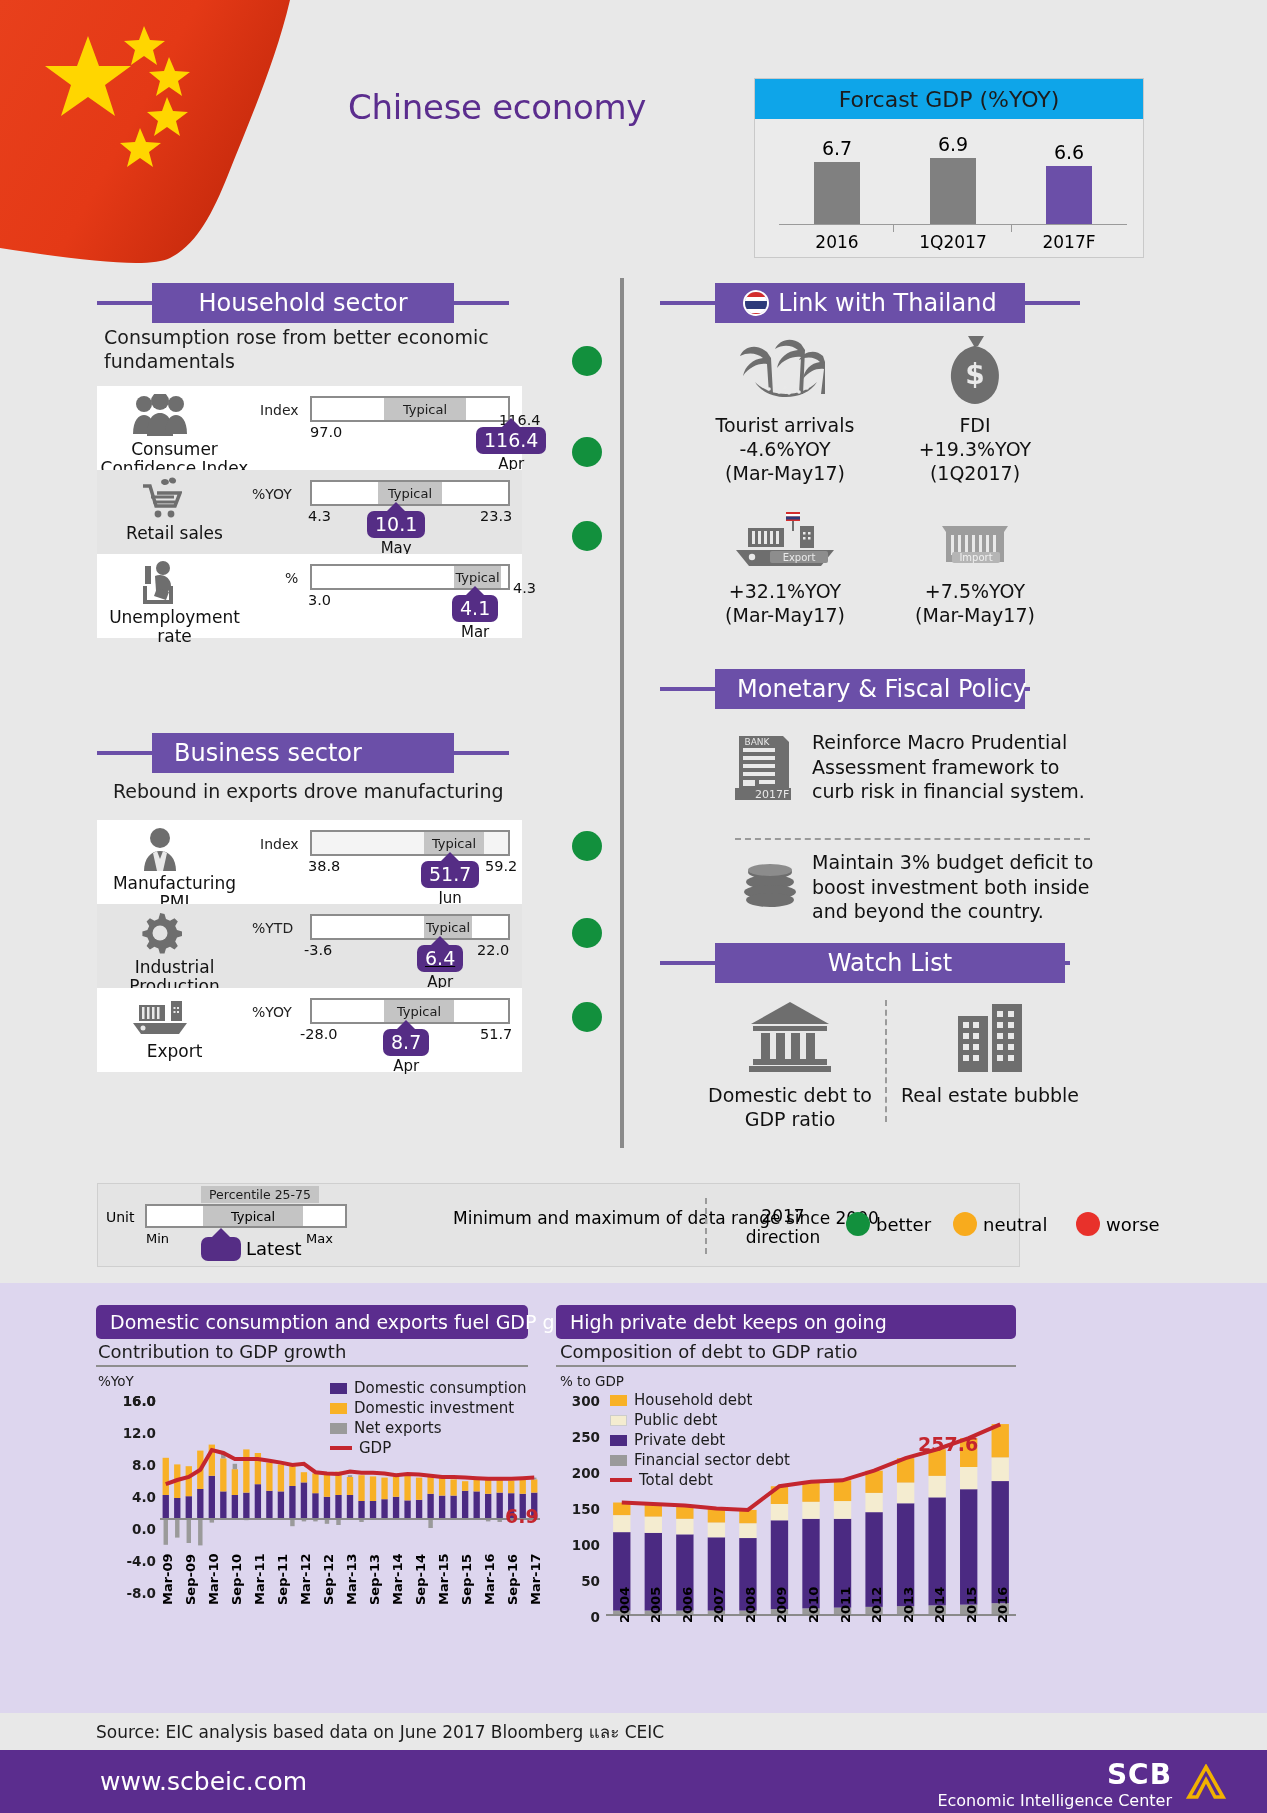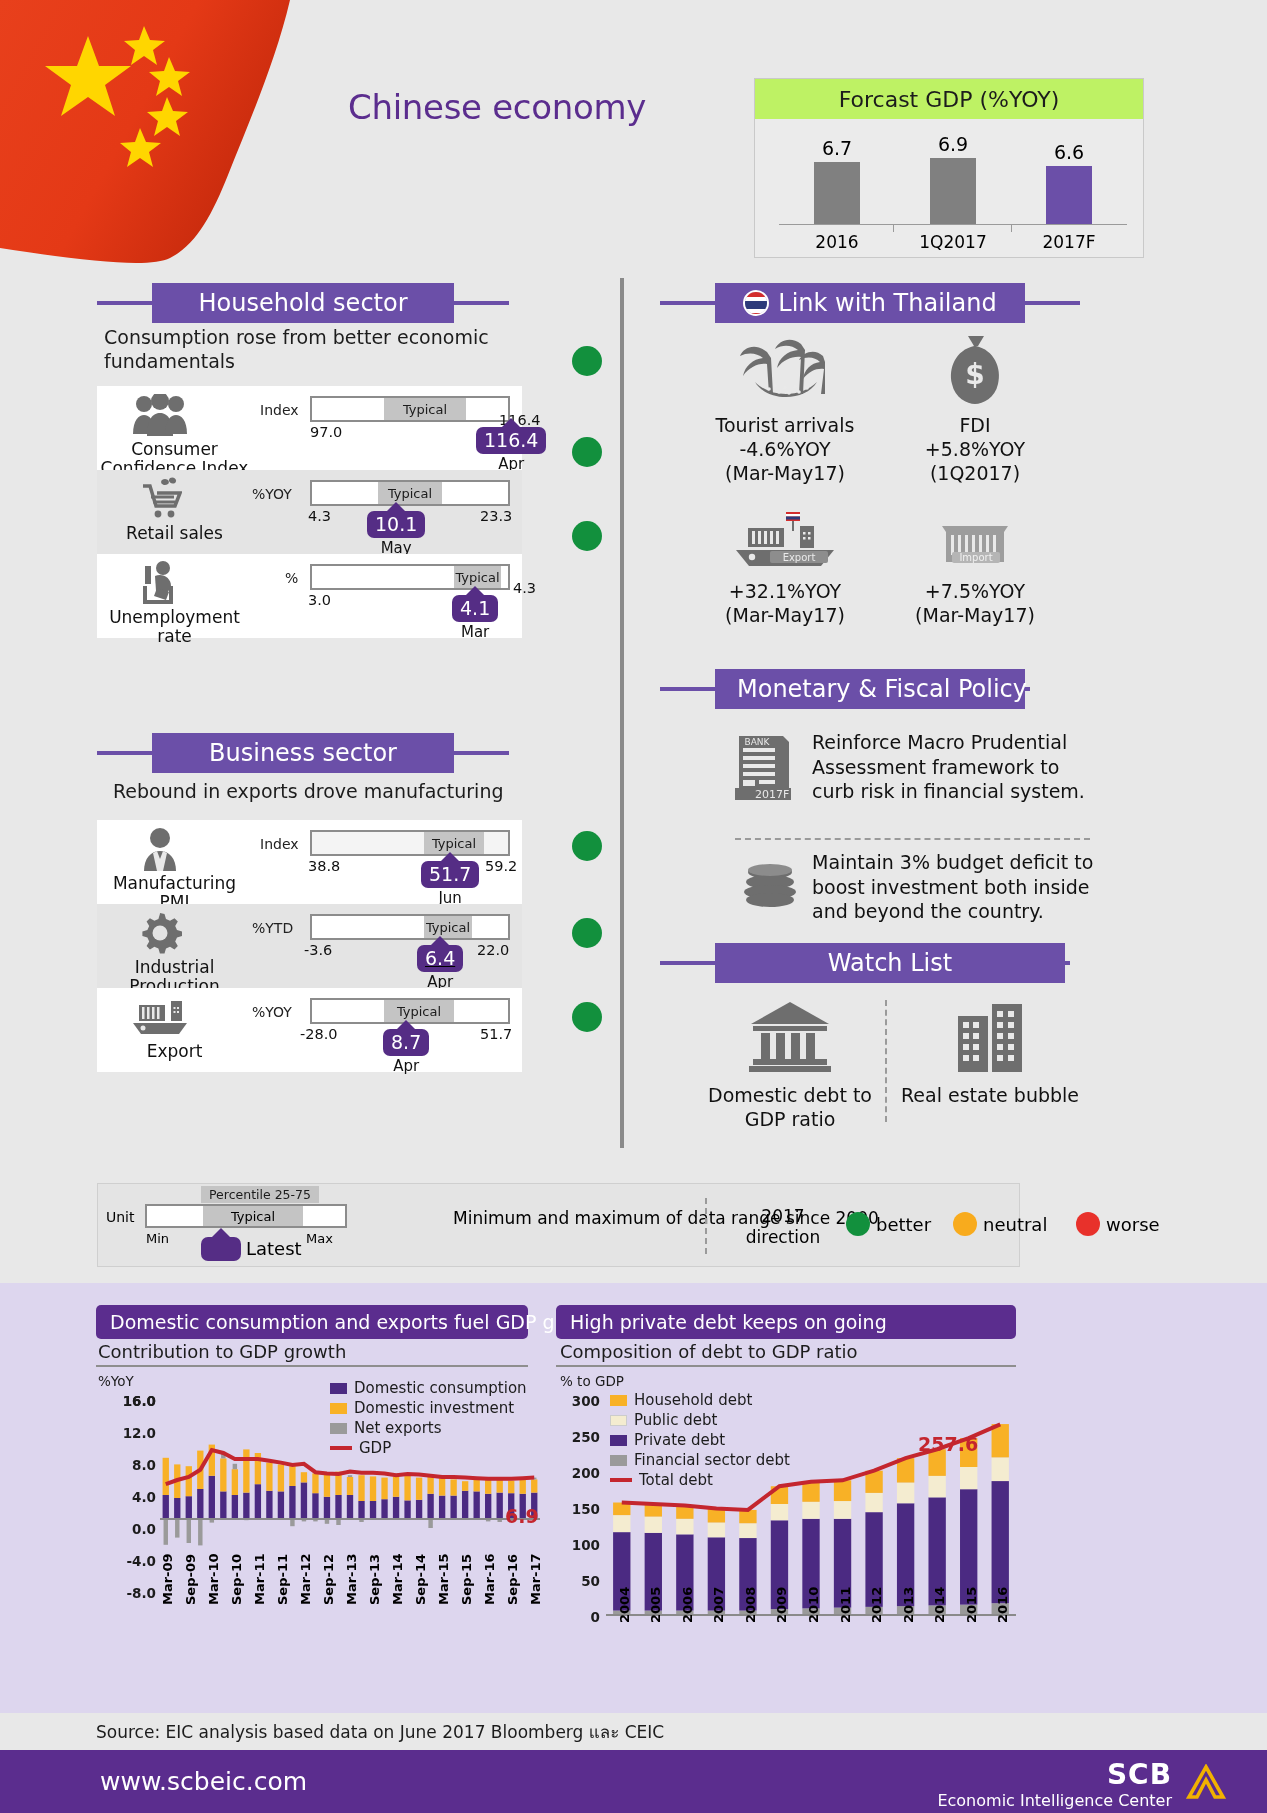"Forcast GDP (%YOY)" .forecast-head { background: #bef264 -> #0ea5e9 }
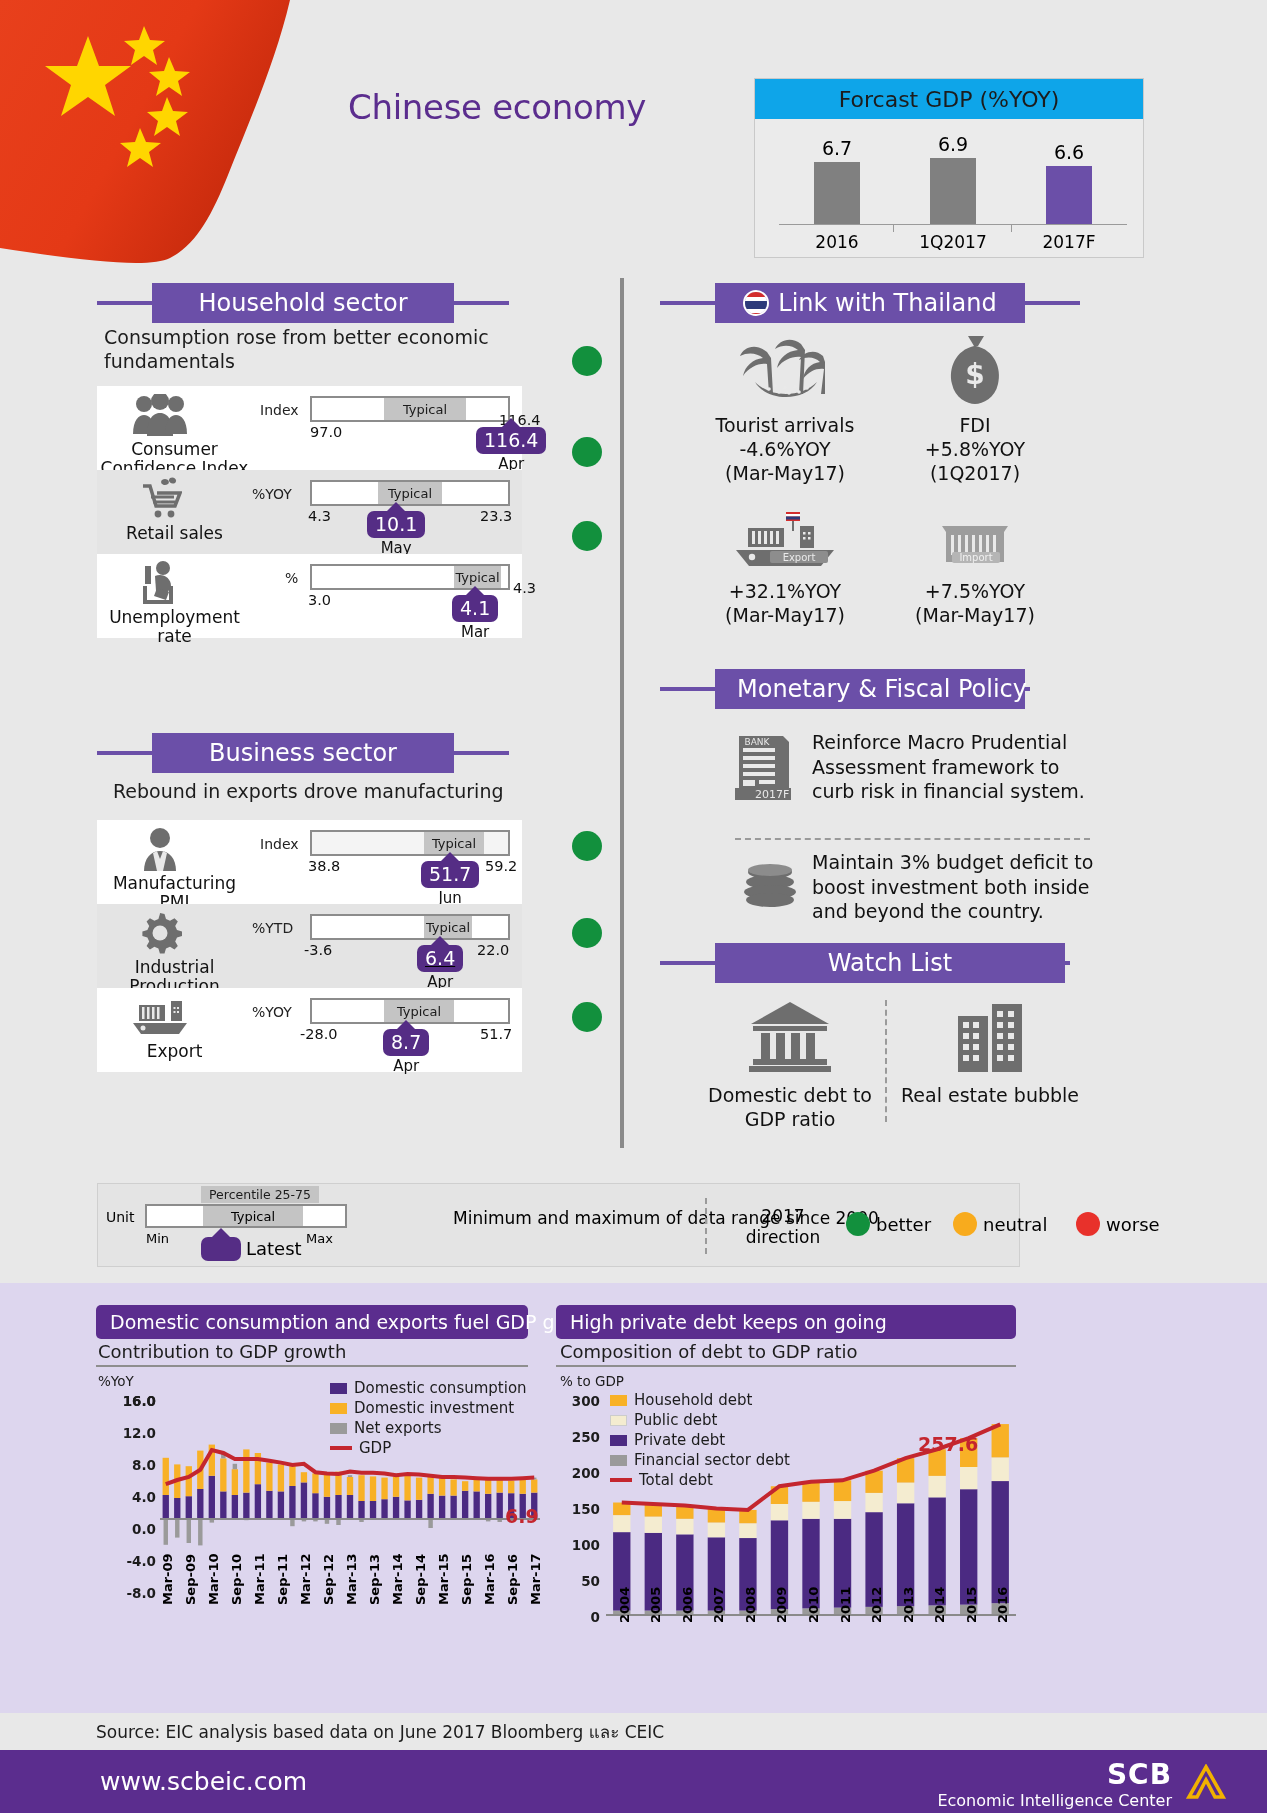"+5.8%YOY" div.tlabel { text: +5.8%YOY -> +19.3%YOY }
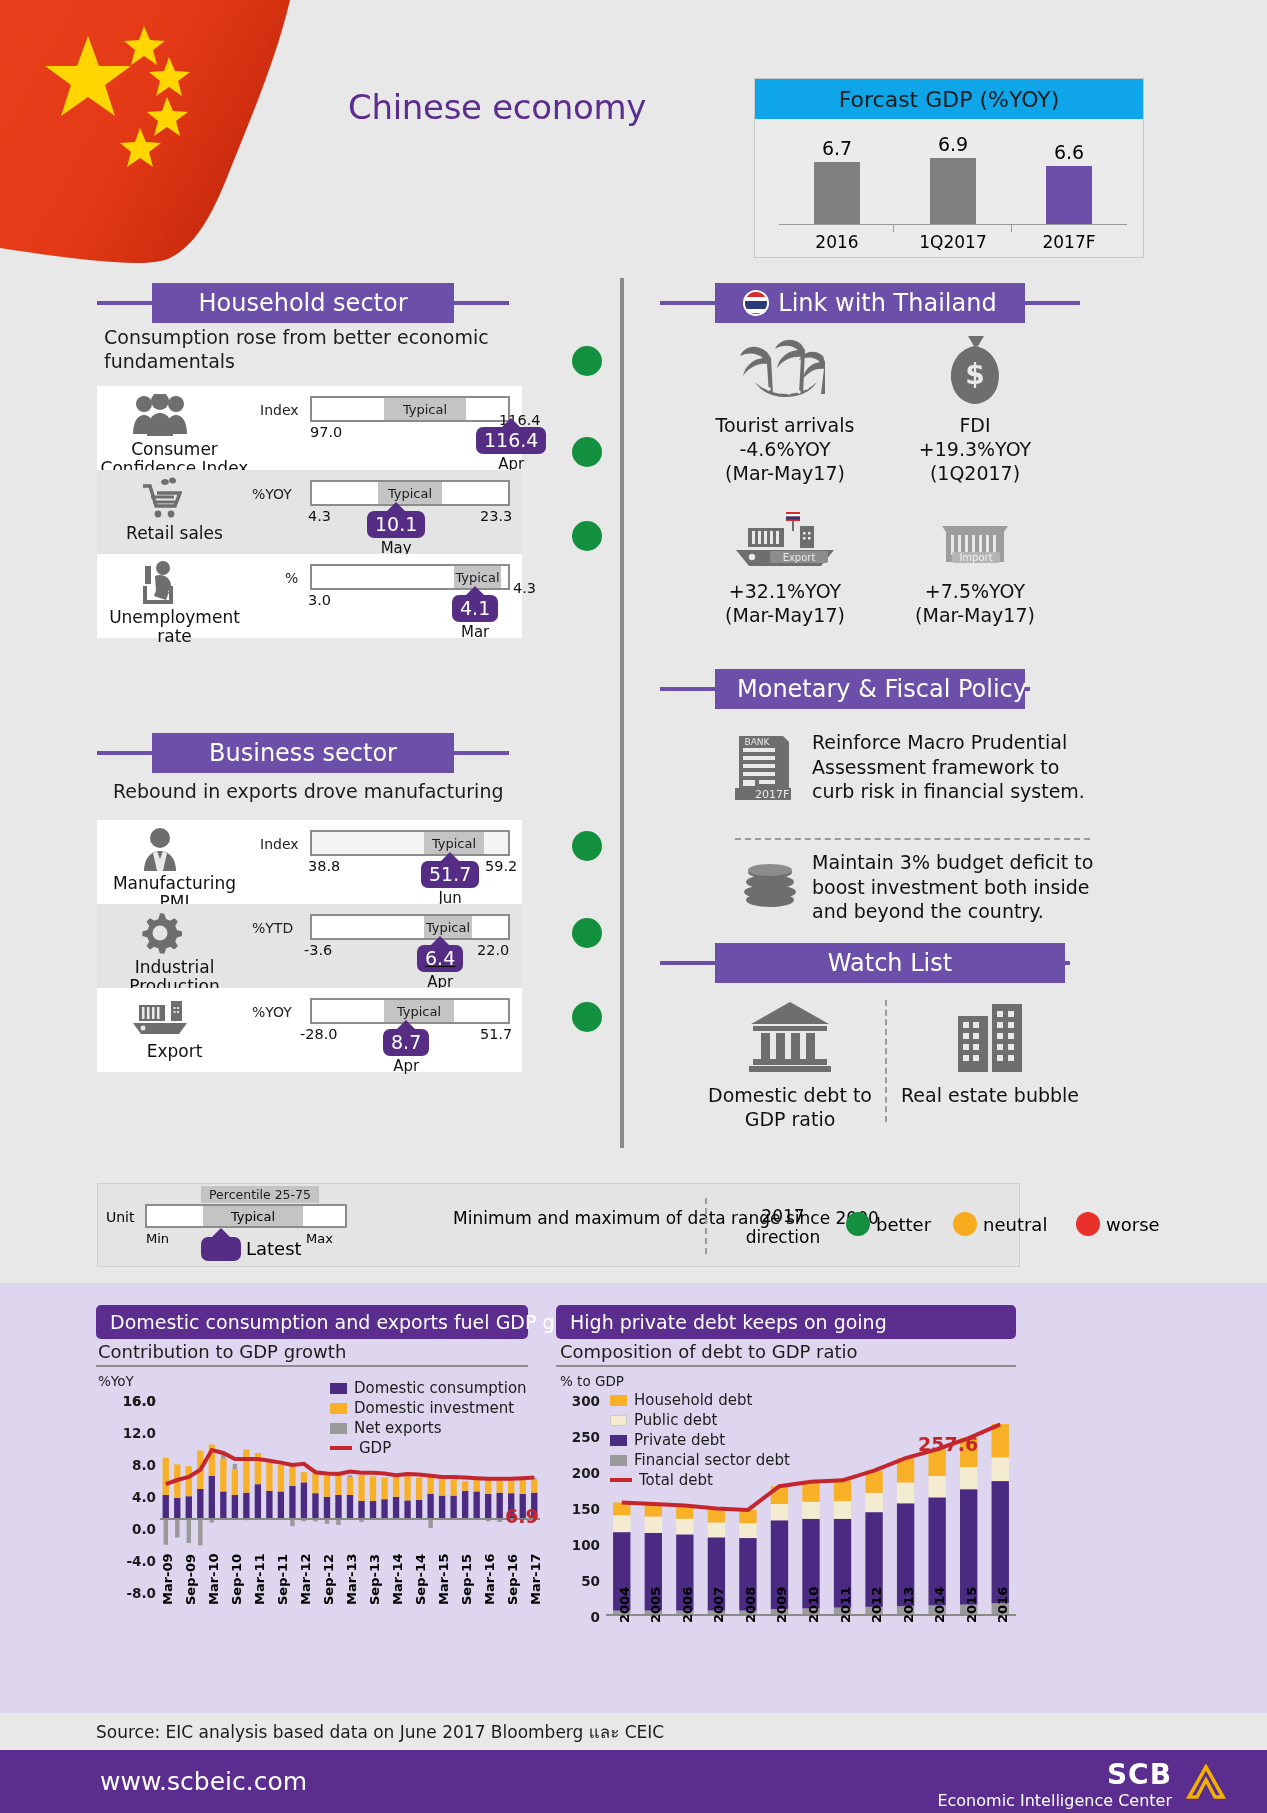"Business sector" div.chip { justify-content: center -> none }
